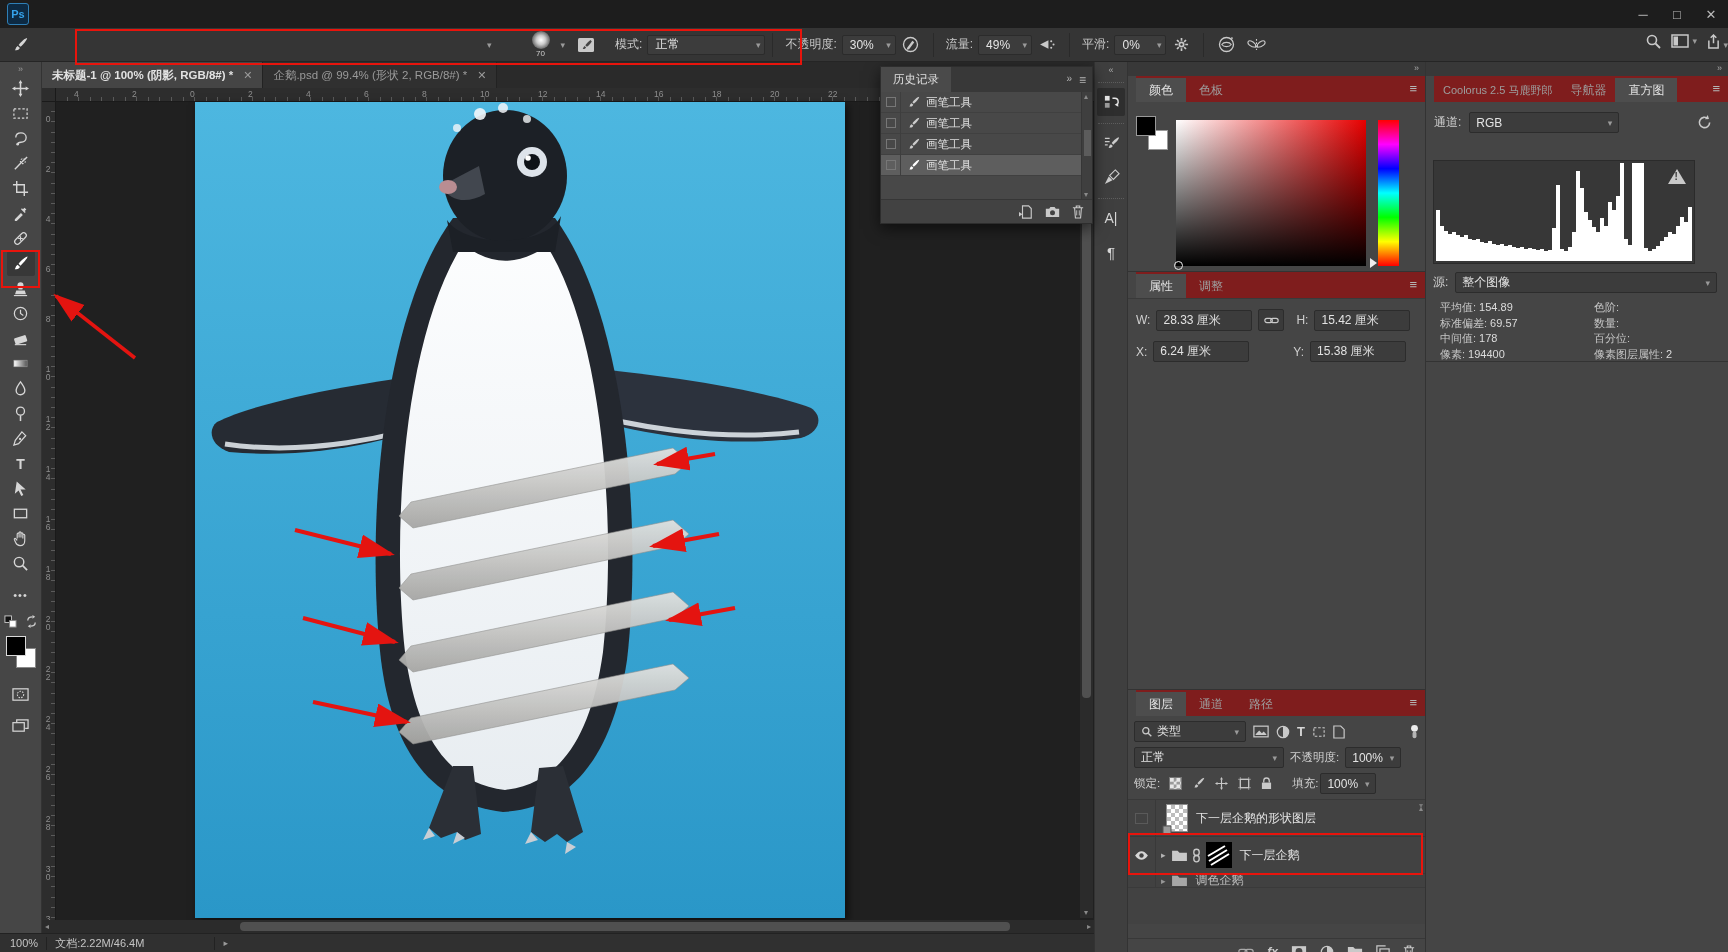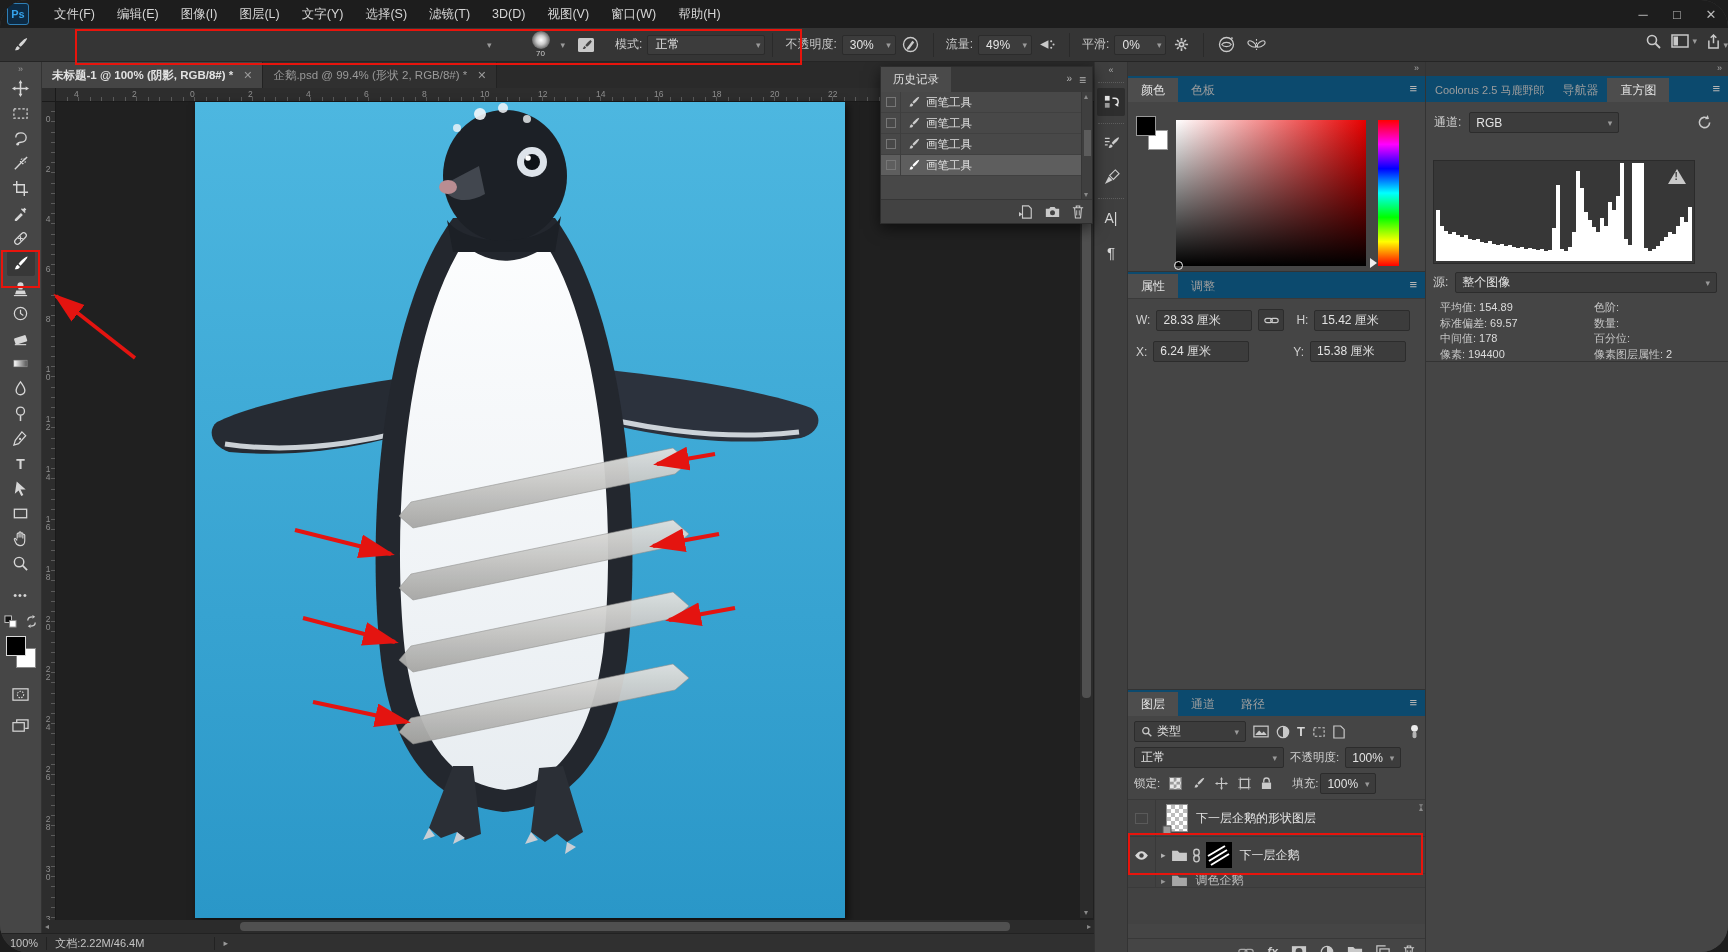"Ps" #app { border-radius: 27px -> none }
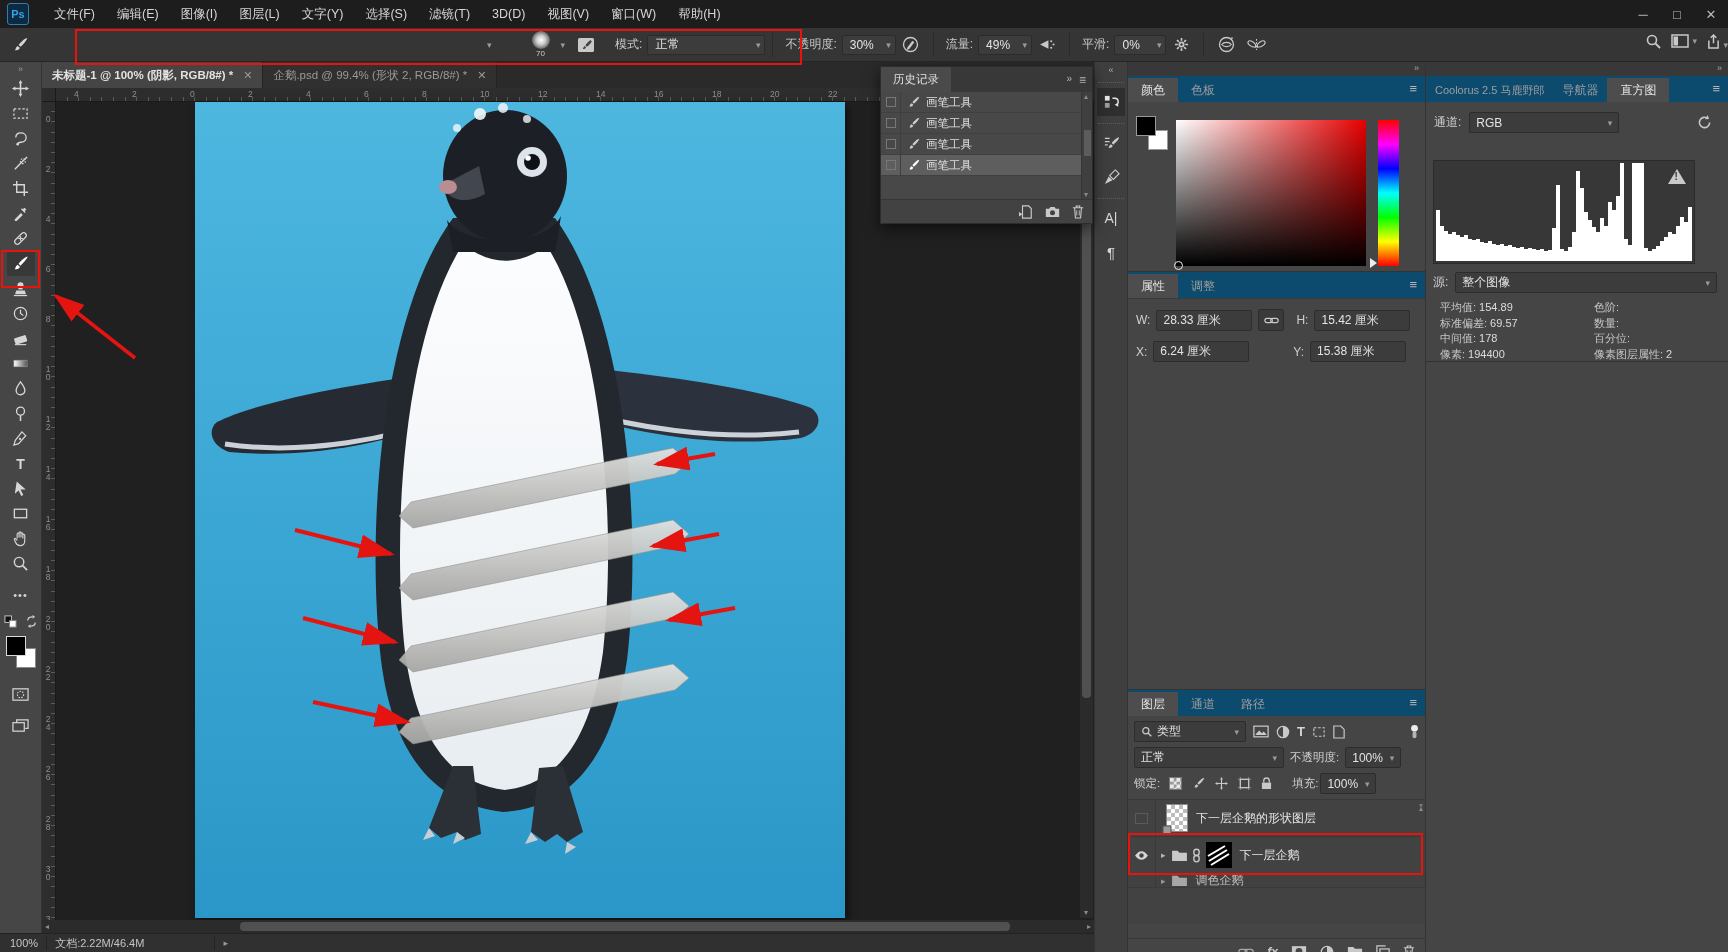"文件(F)" nav { html: <nav> <span>文件(F)</span> <span>编辑(E)</span> <span>图像(I)</span> <span>图层(L)</span> <span>文字(Y)</span> <span>选择(S)</span> <span>滤镜(T)</span> <span>3D(D)</span> <span>视图(V)</span> <span>窗口(W)</span> <span>帮助(H)</span> </nav> -> none }
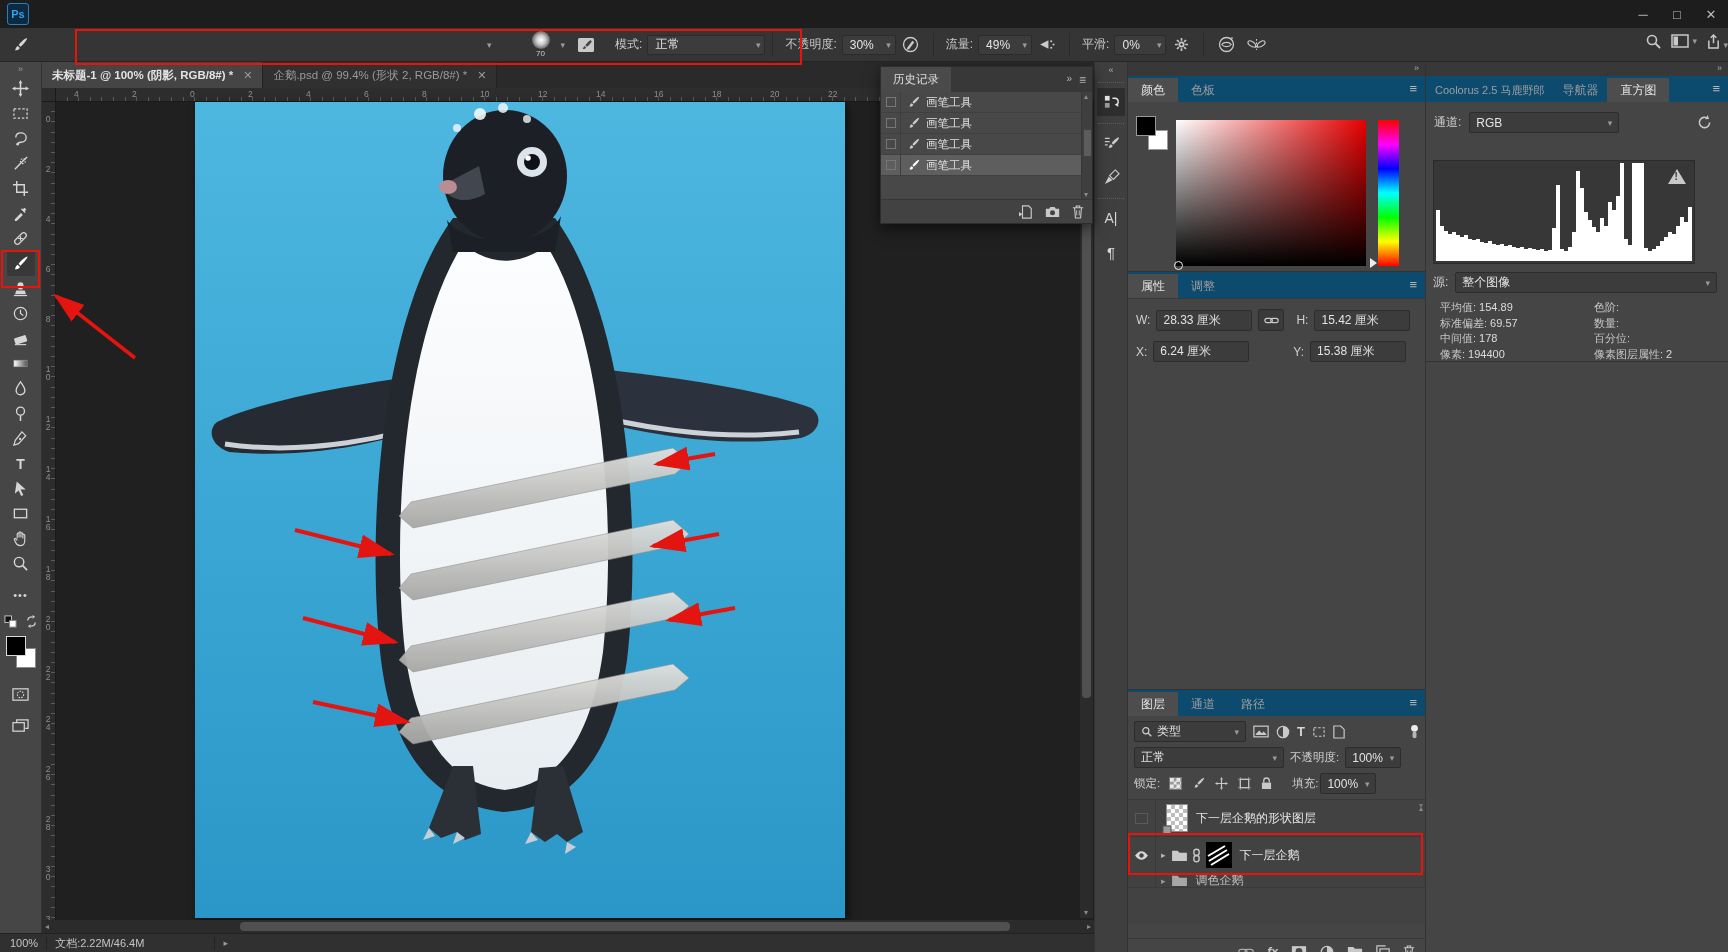"颜色" .ptabs { background: #0c4a6e -> #7f1d1d; margin-left: none -> 8px }
